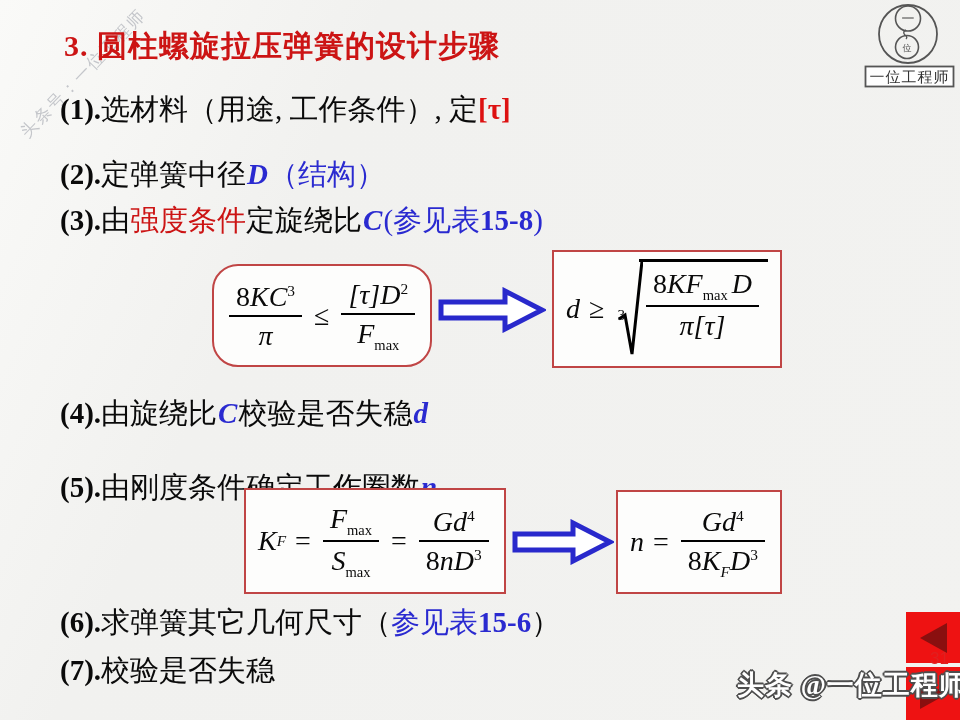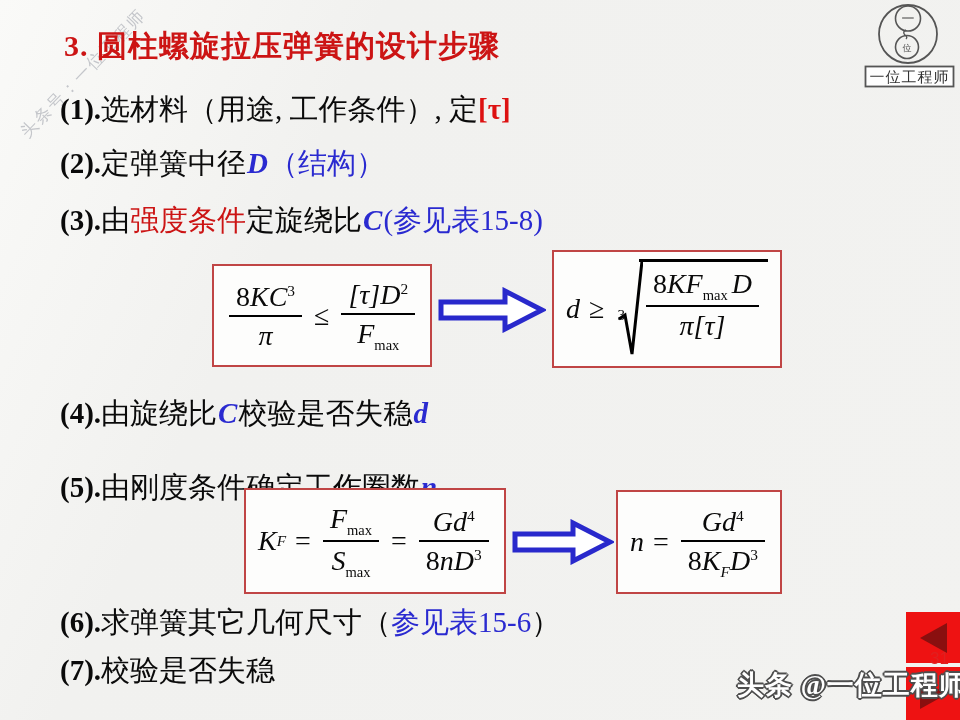"(2).定弹簧中径D（结构）" .s2 { top: 144px -> 155px }
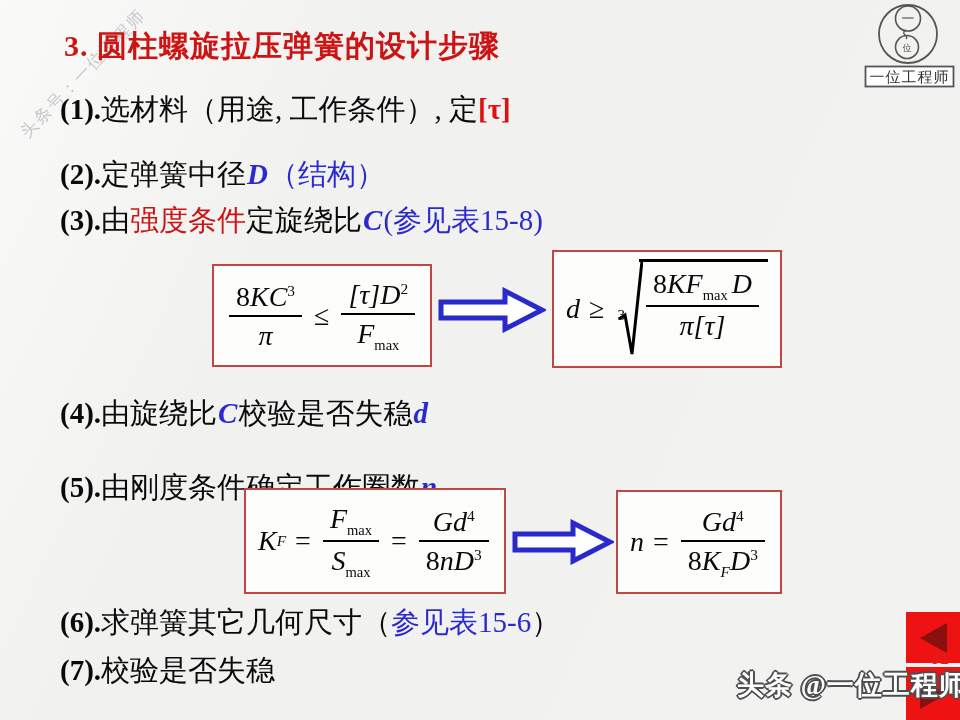"15-8" .blue-b { font-weight: normal -> bold }
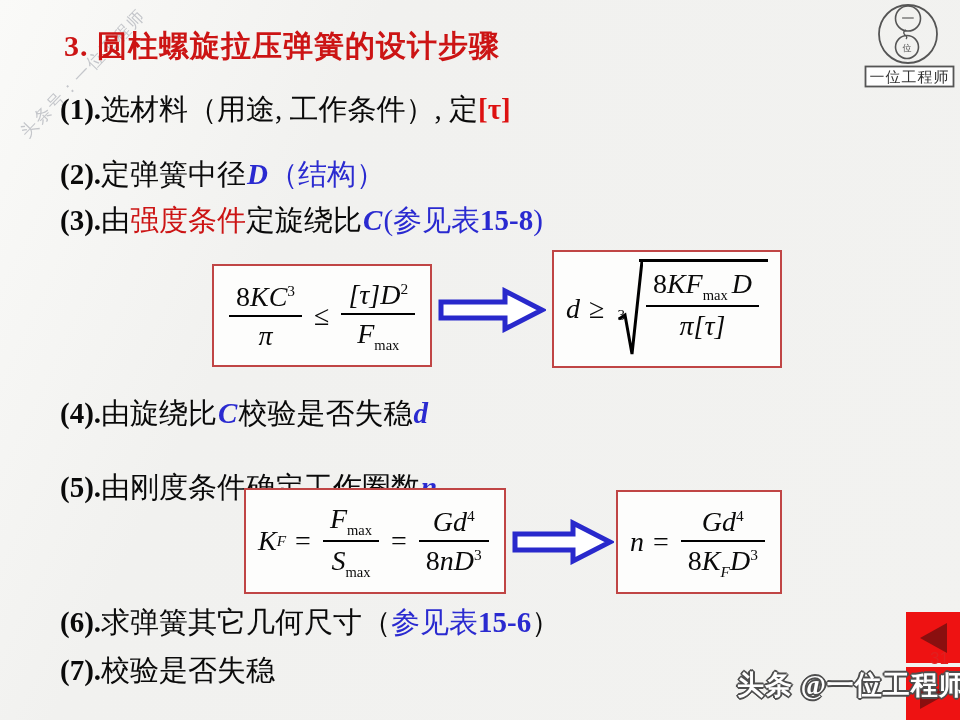"8KC3" .fbox1 { border-radius: none -> 26px }
